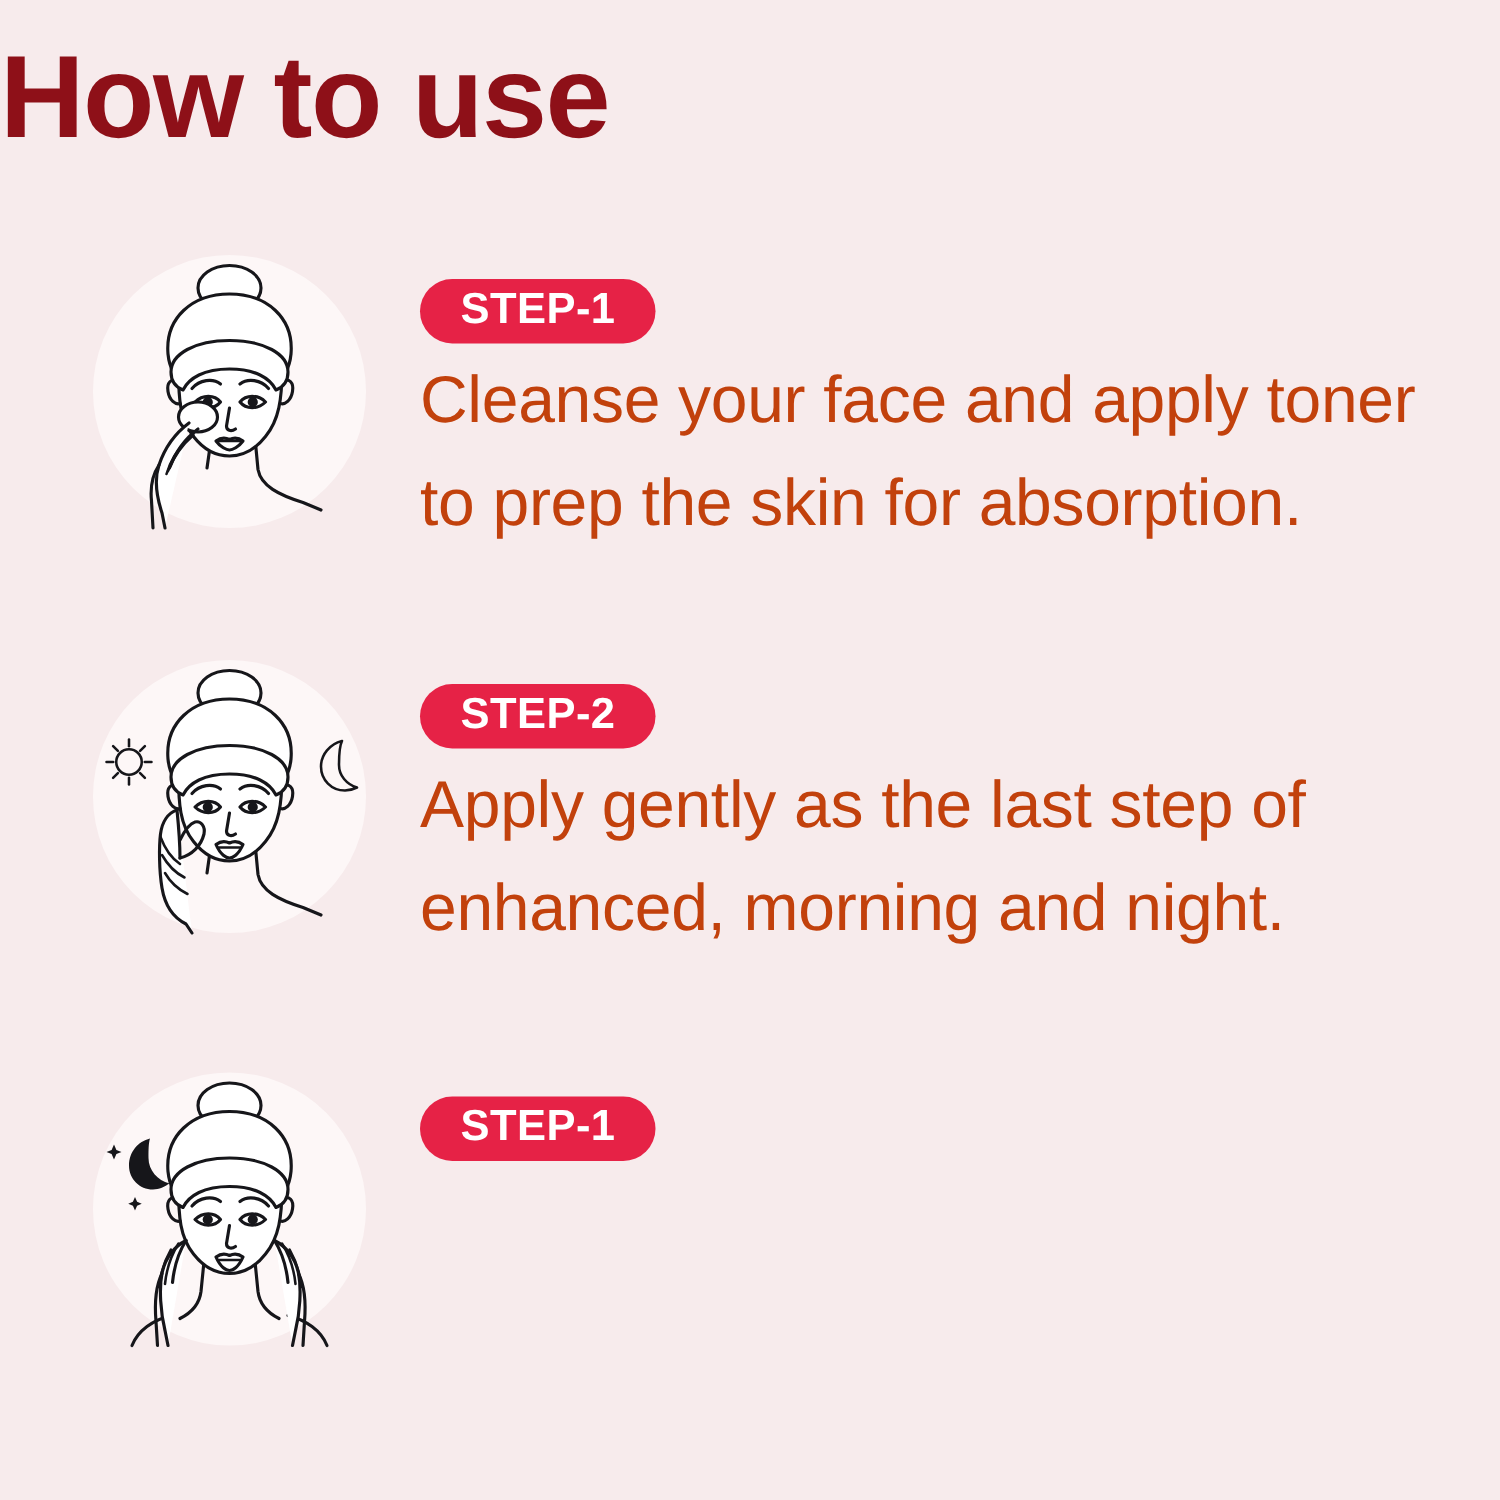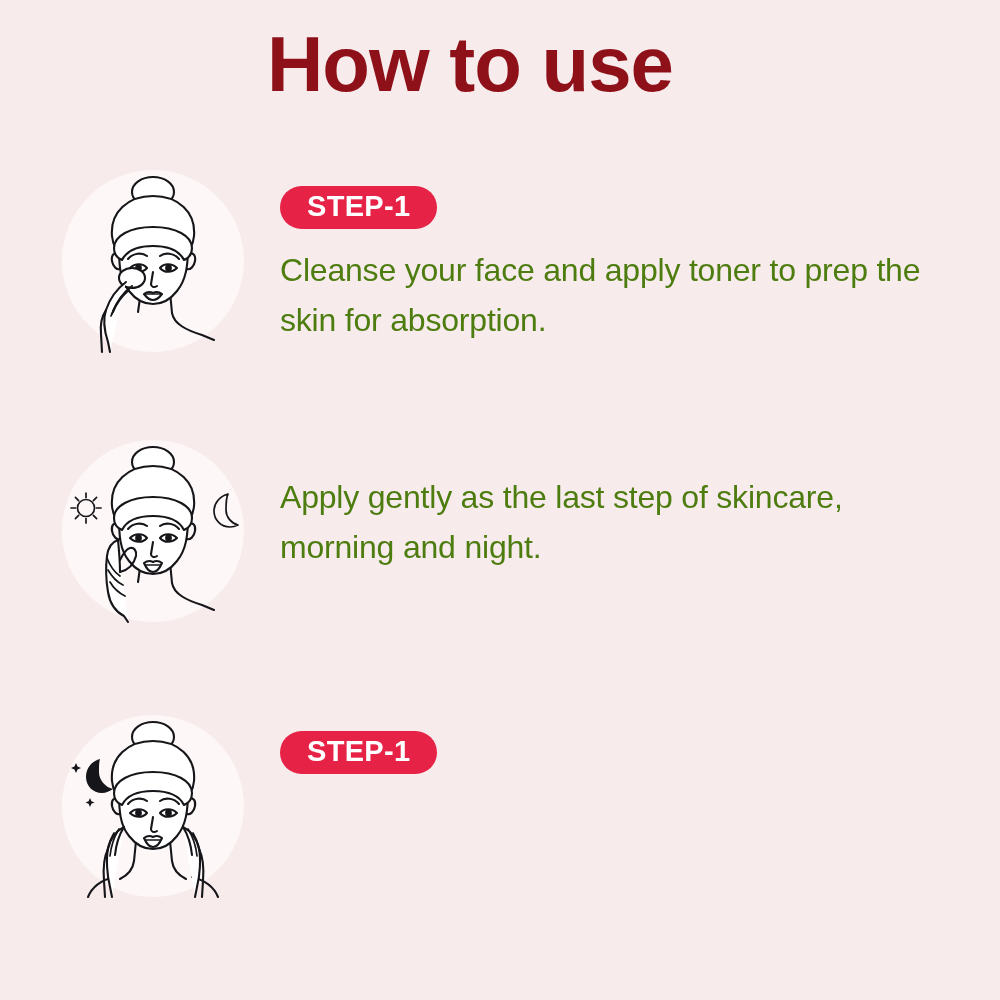"How to use" #page-title { text-align: center -> left }
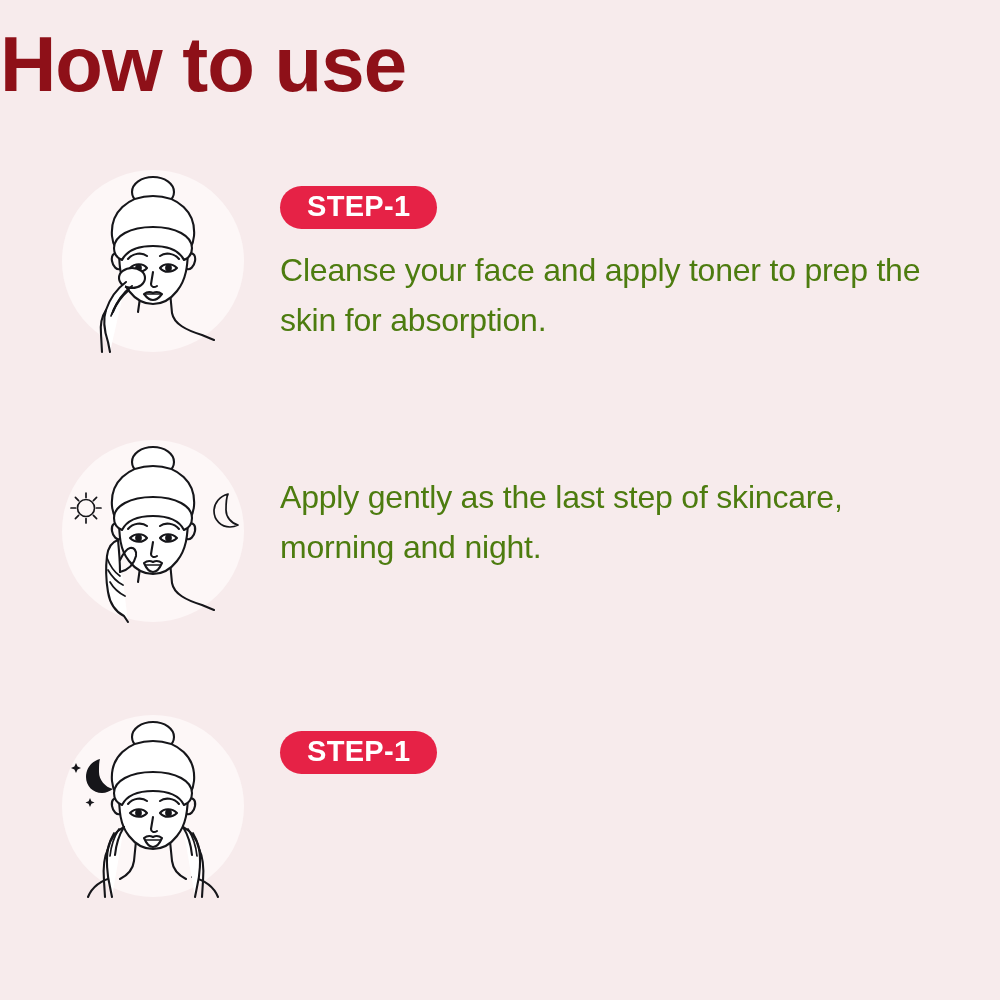"Cleanse your face and apply" .step-desc { color: #4d7c0f -> #c2410c; font-size: 32px -> 44px; margin-top: 17px -> 4px }
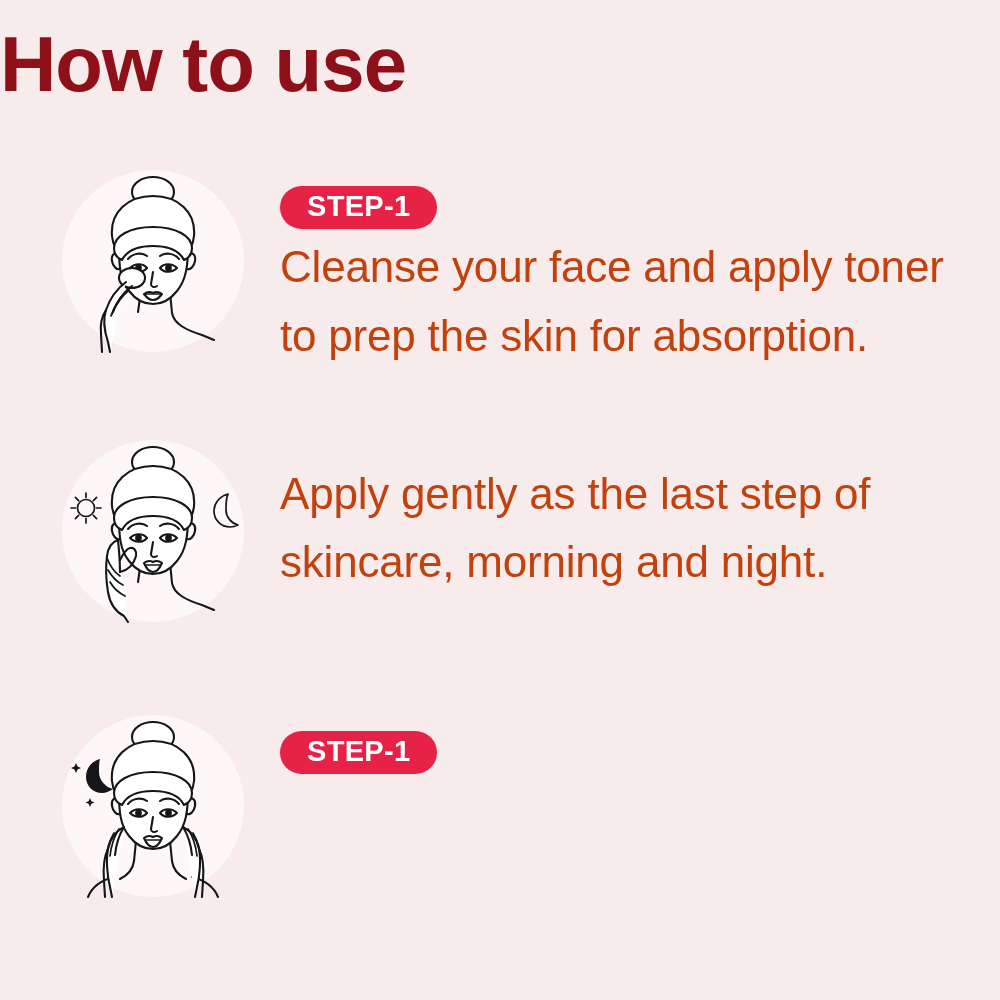"STEP-2" div.badge { html: none -> <div>STEP-2</div> }
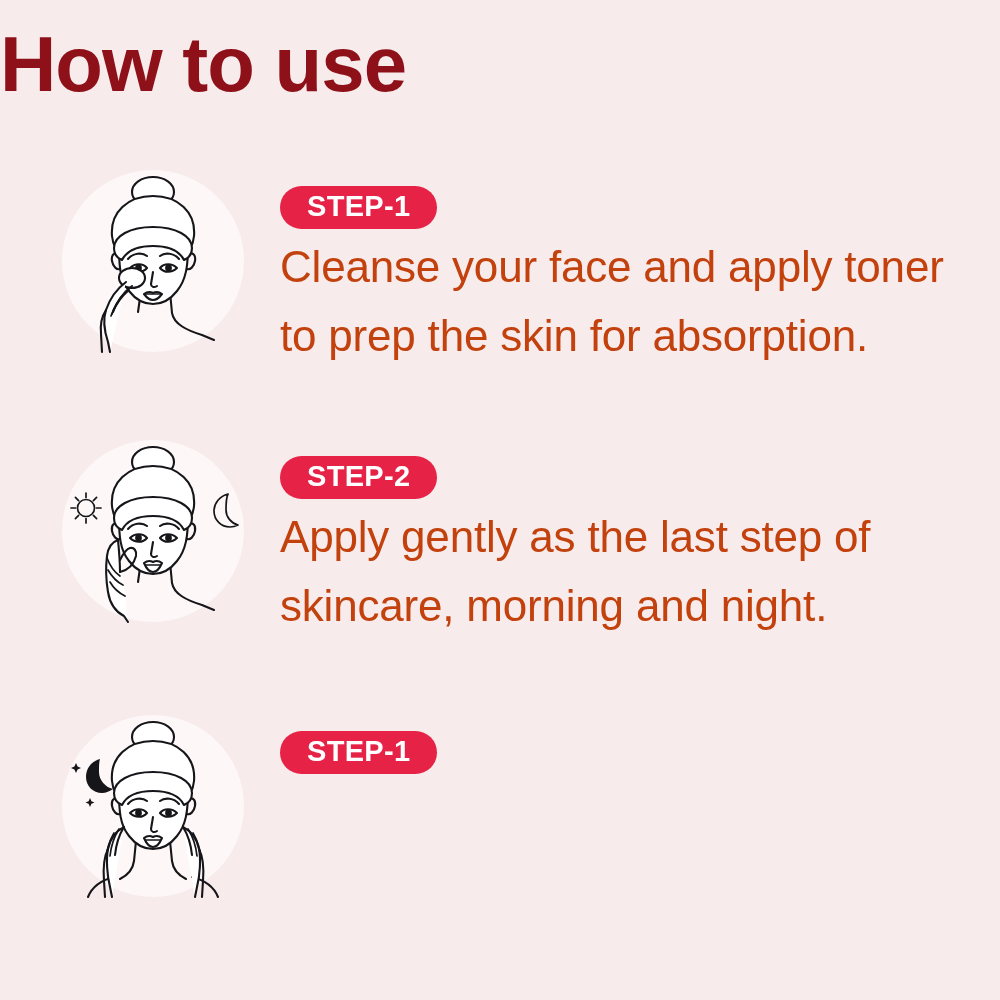"Apply gently as the last" div.step-desc { text: skincare -> enhanced }
